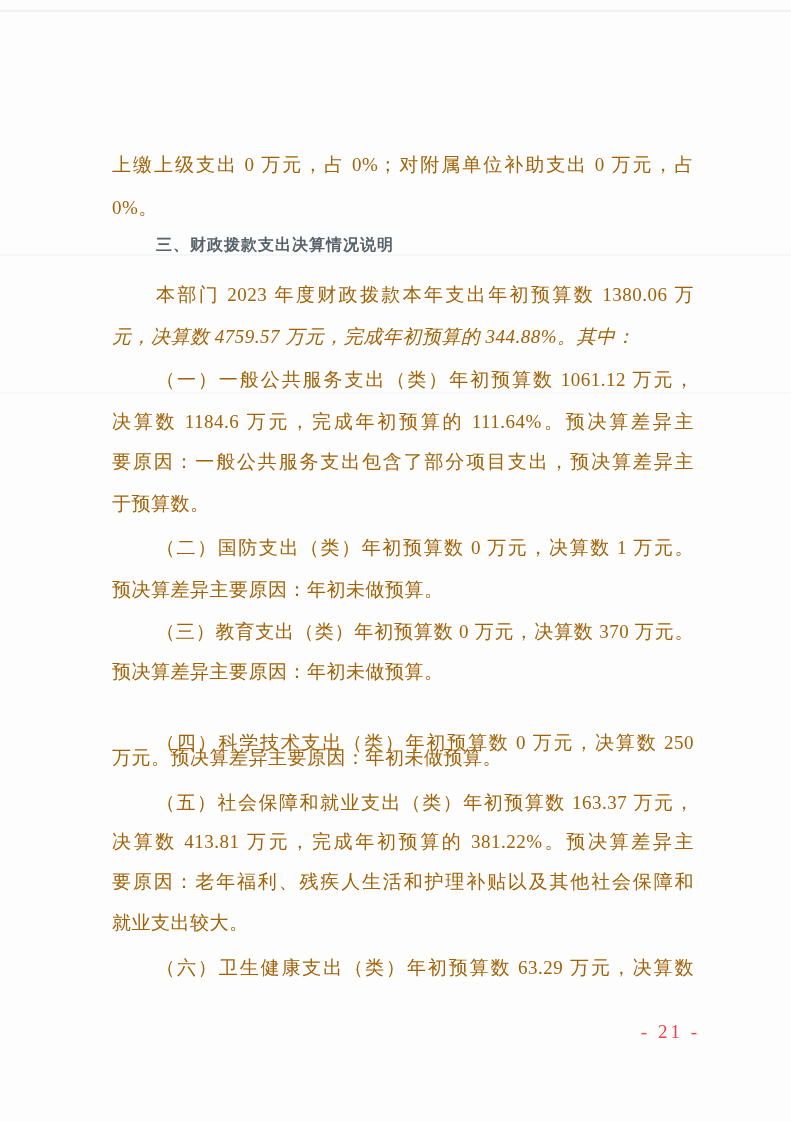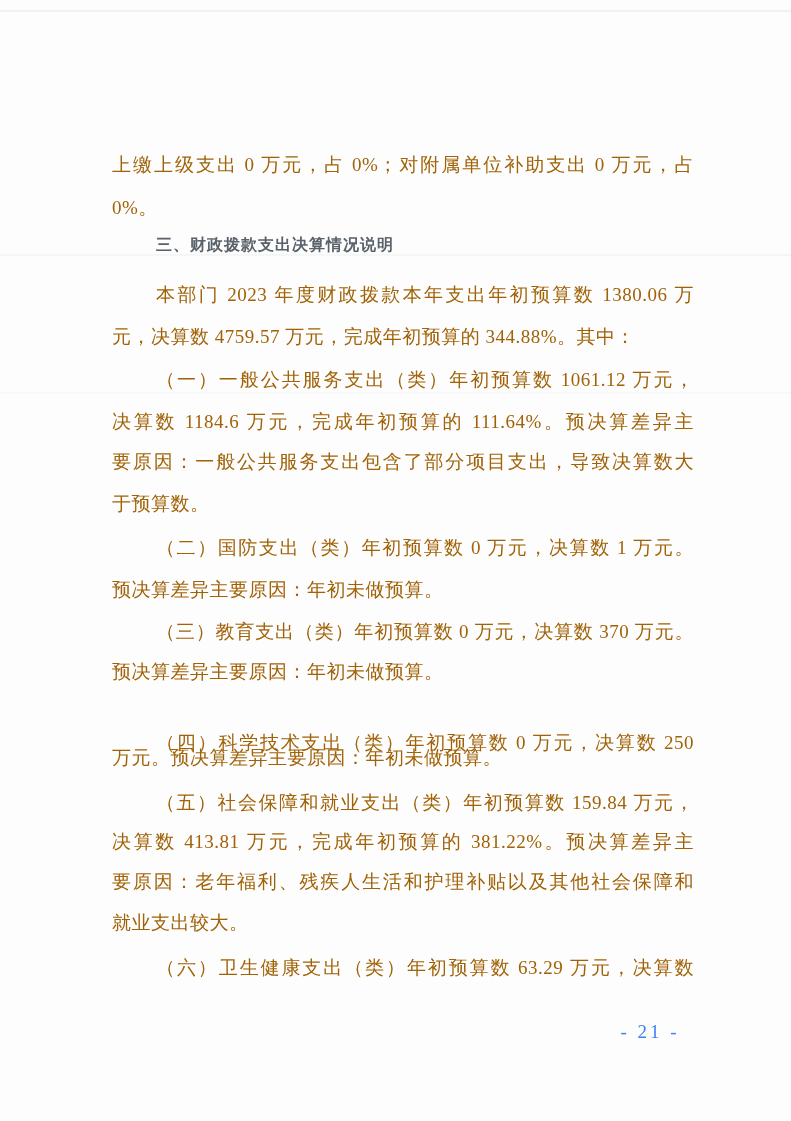"元，决算数 4759.57 万元，完成年初预算的 344.88%。其中：" div.line { font-style: none -> italic }
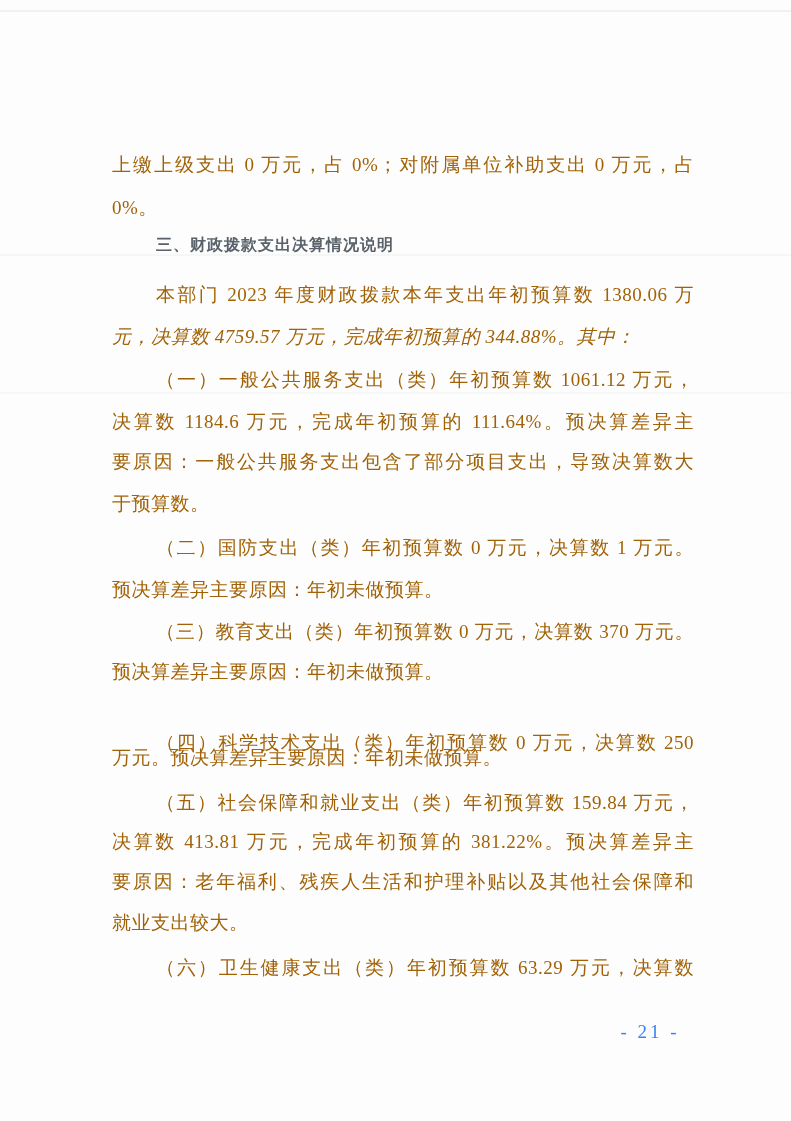"要原因：一般公共服务支出包含了部分项目支出，导致决算数大" div.line { text: 导致决算数大 -> 预决算差异主 }
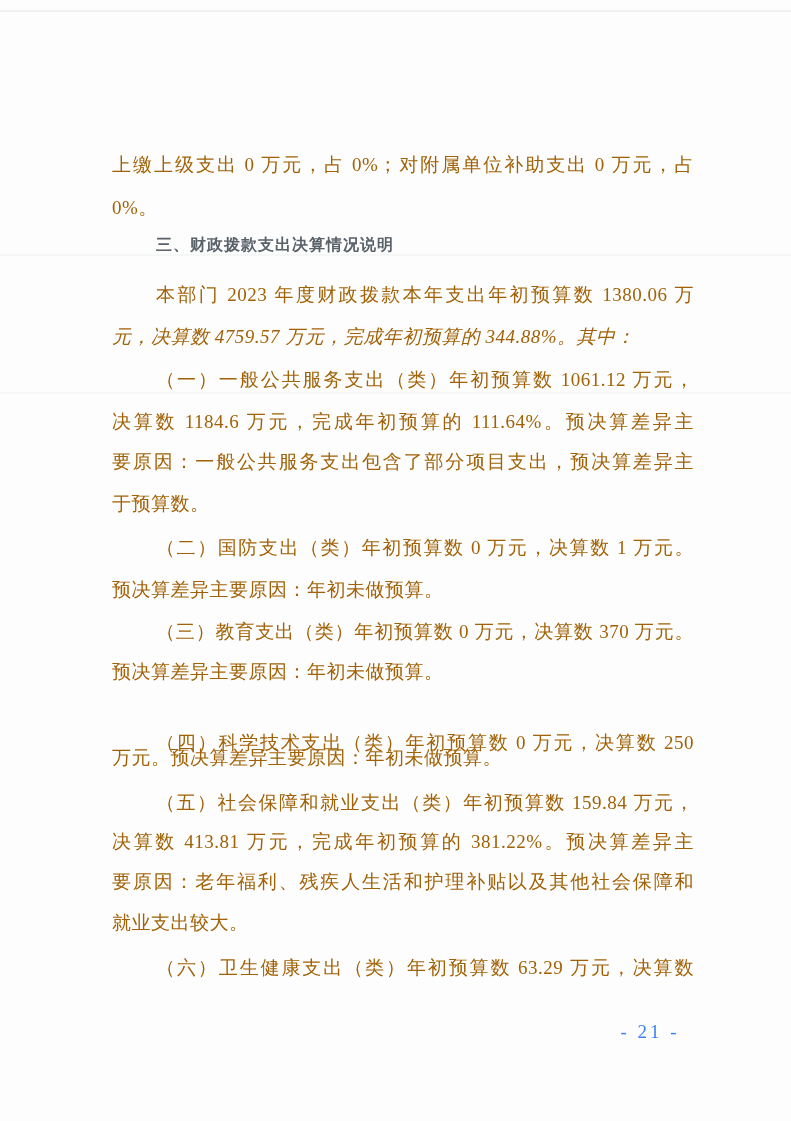"（五）社会保障和就业支出（类）年初预算数 159.84 万元，" div.line { text: 159.84 -> 163.37 }
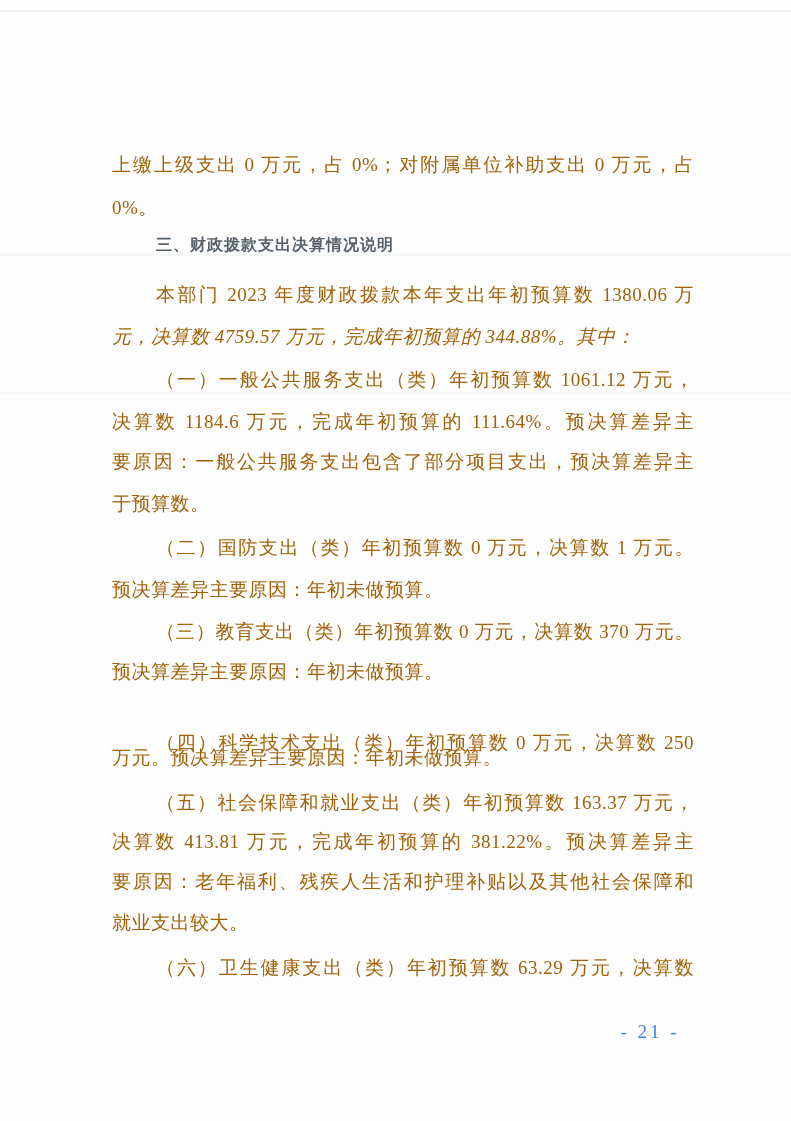"- 21 -" .pageno { color: #3b82f6 -> #ef4444; text-align: center -> right }
